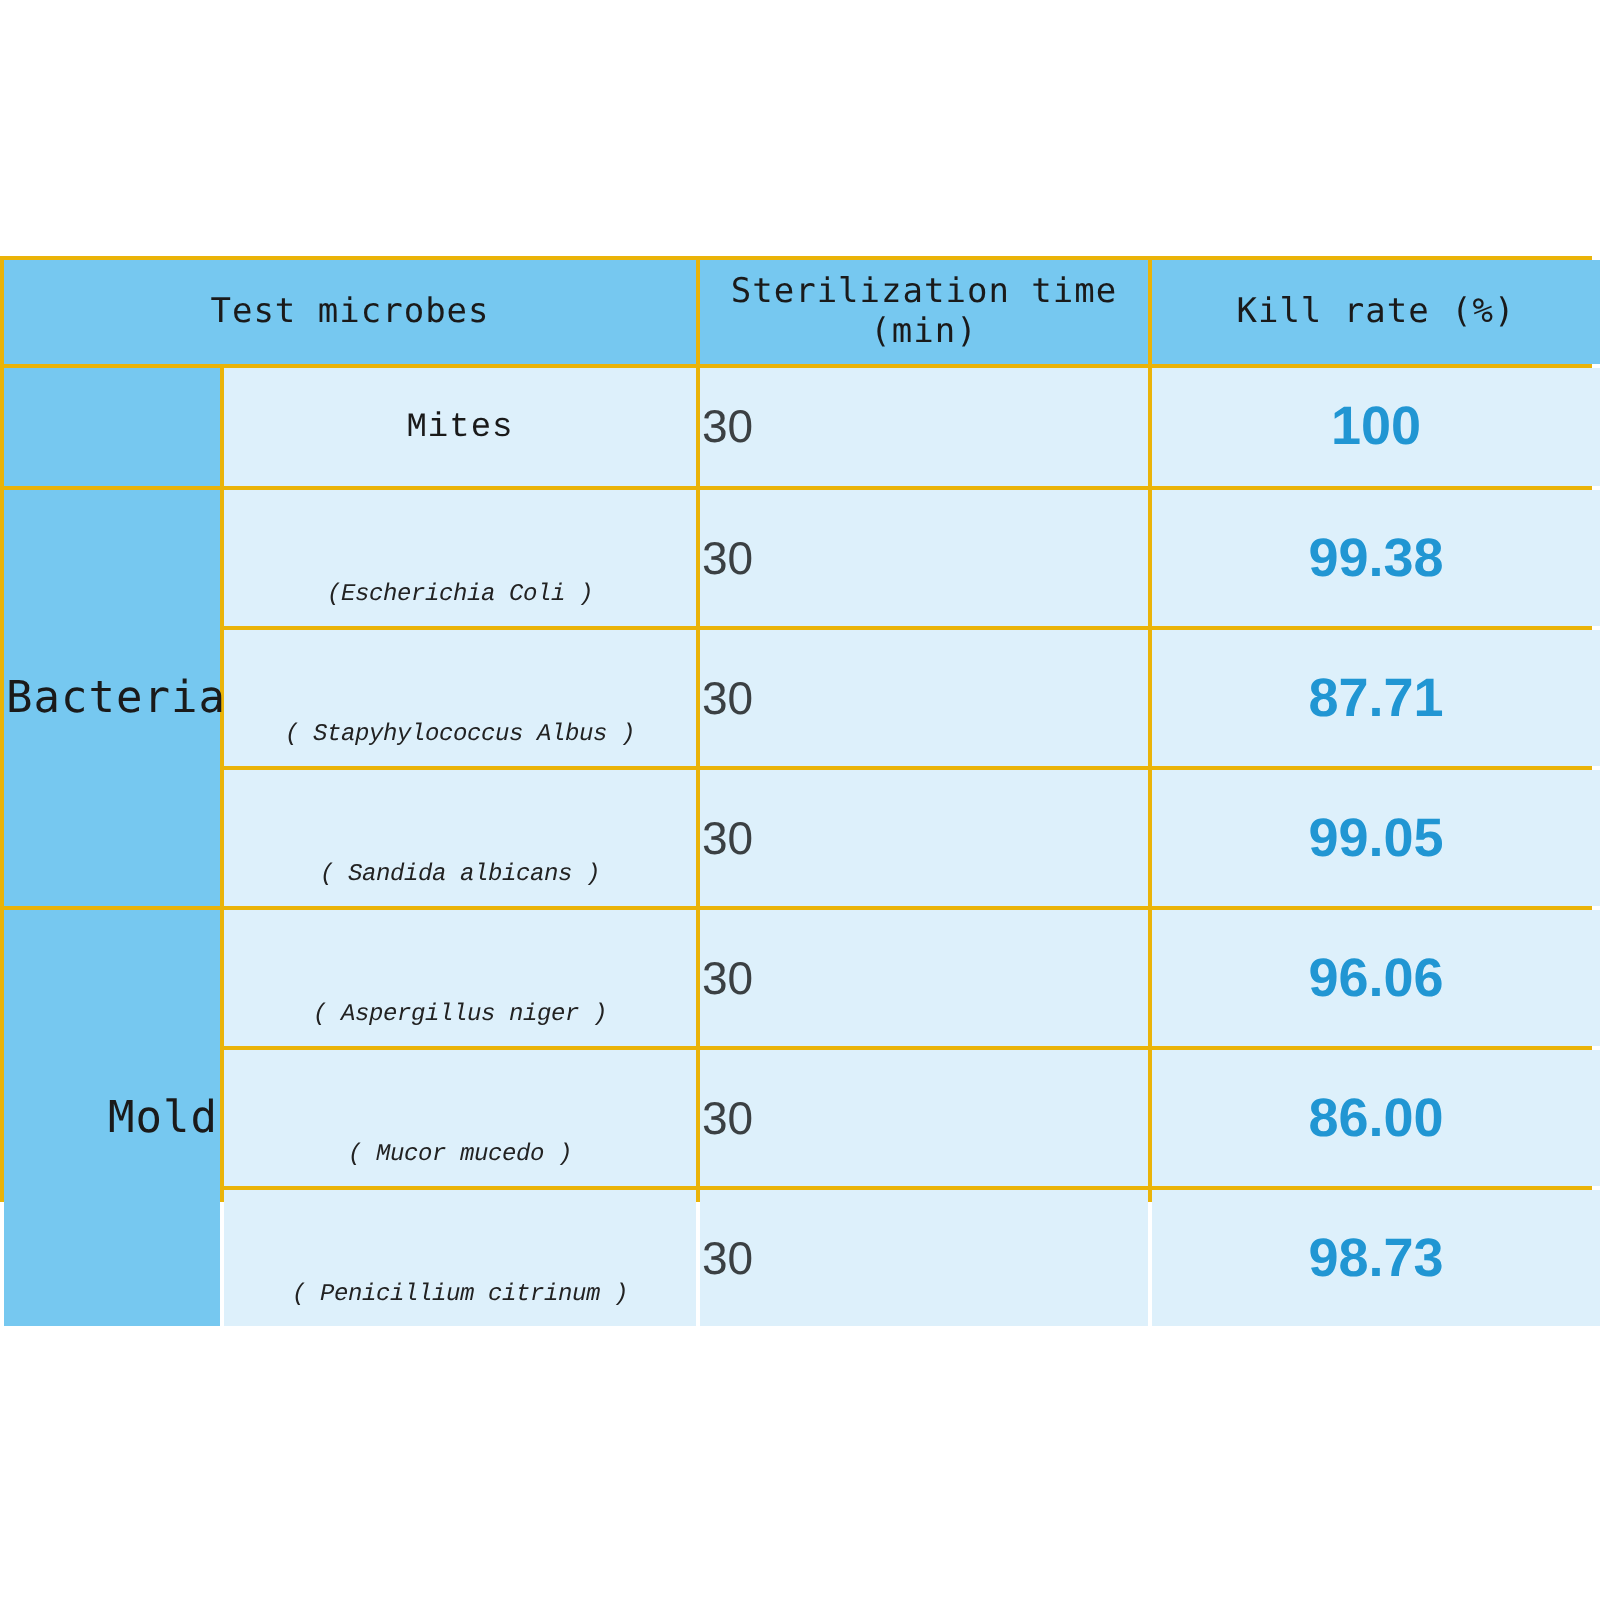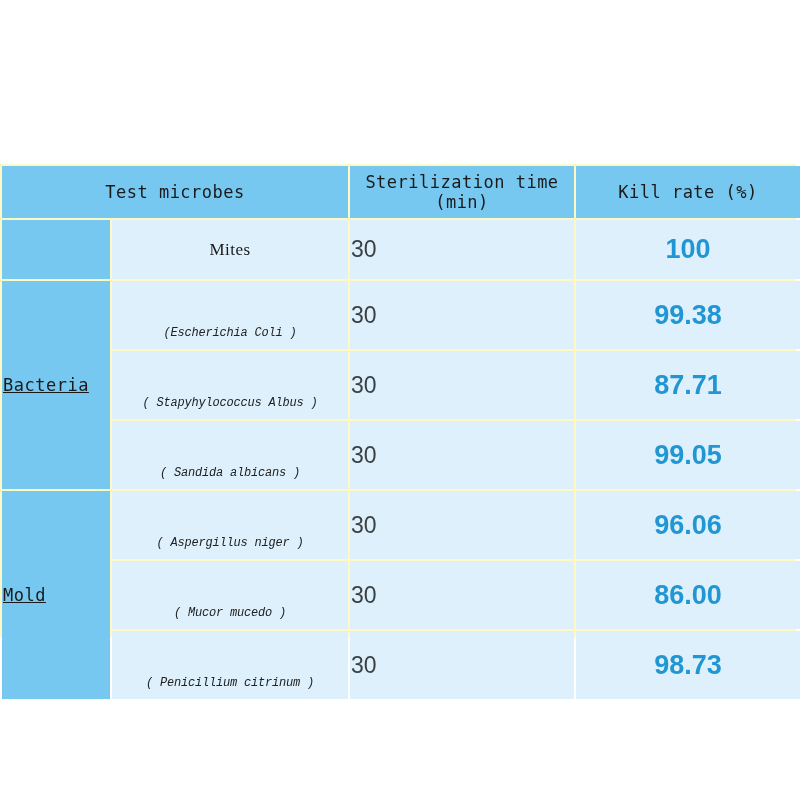"Test microbes" #table-wrap { background: #fef9c3 -> #eab308; margin-top: 36px -> none }
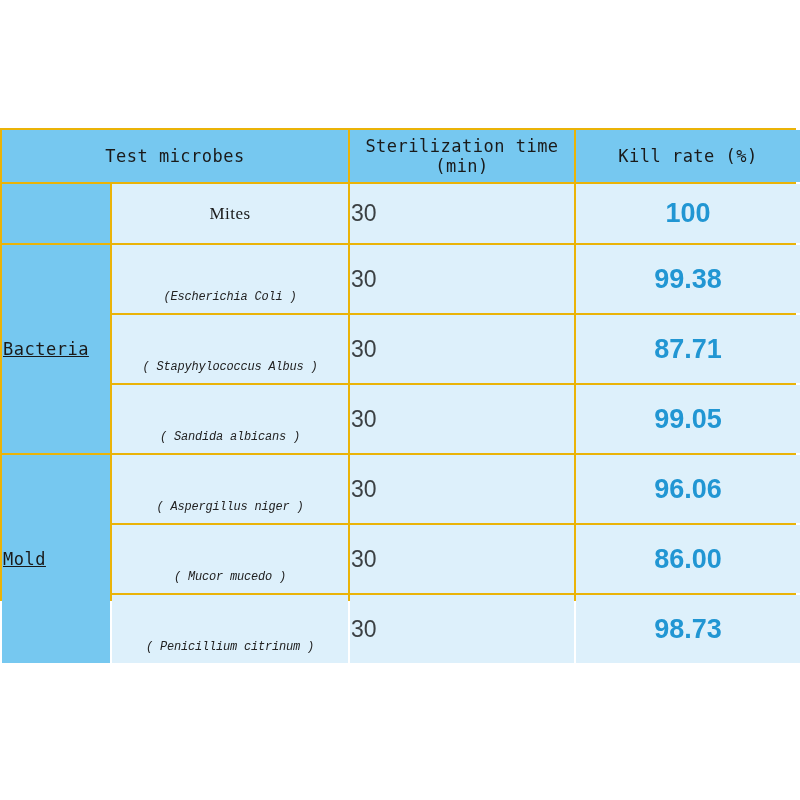"Mites" .name-cell.plain { font-family: Liberation Serif, serif -> Liberation Mono, monospace }
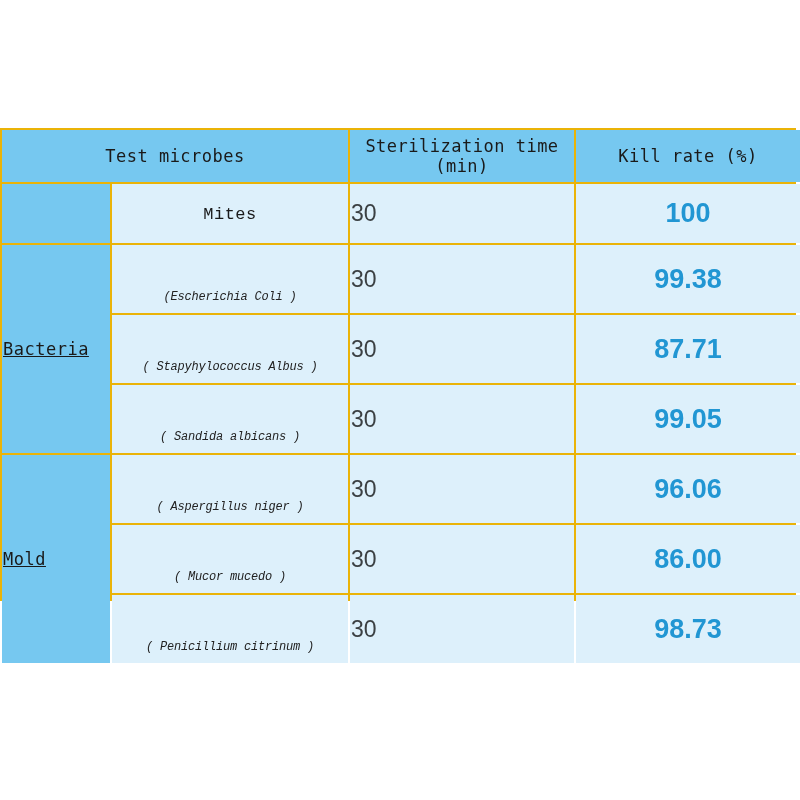"Bacteria" .group-cell { font-size: 17px -> 22px; text-align: left -> right; text-decoration: underline -> none }
